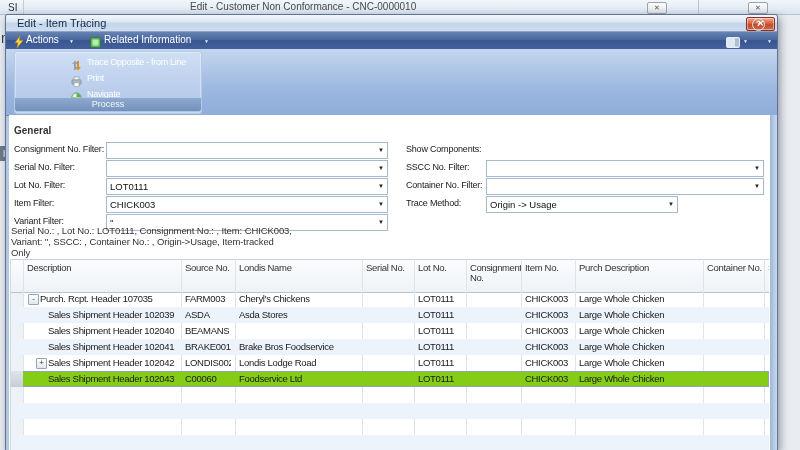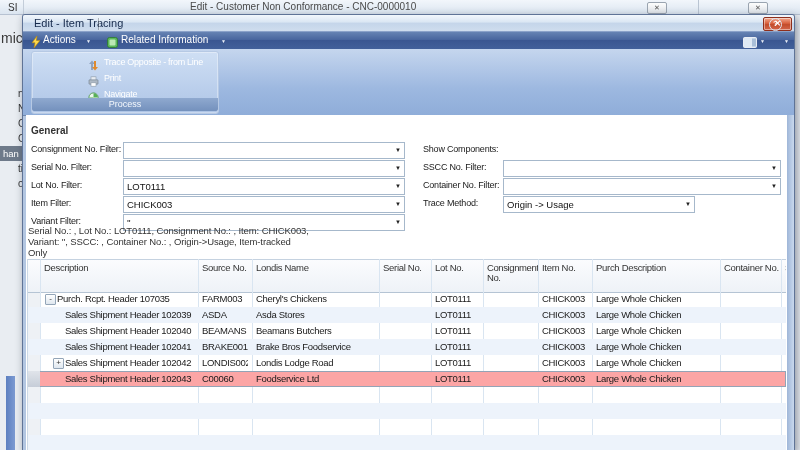"Edit - Item Tracing" #win { left: 22px -> 5px }
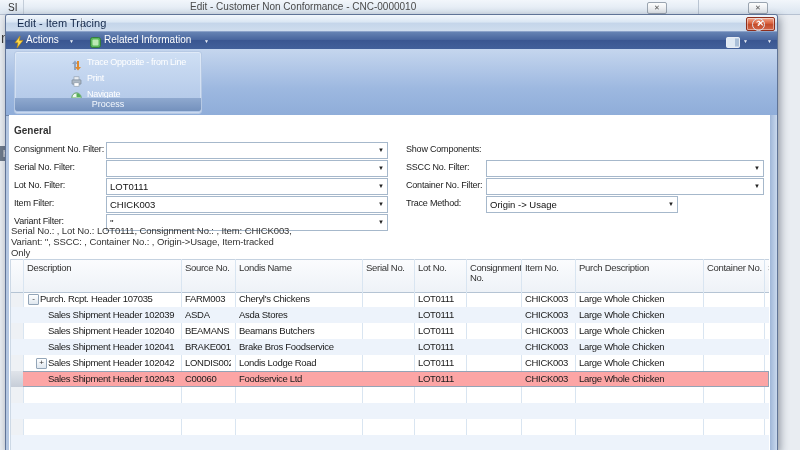"Beamans Butchers" span.gc { html: <span>Beamans Butchers</span> -> none }
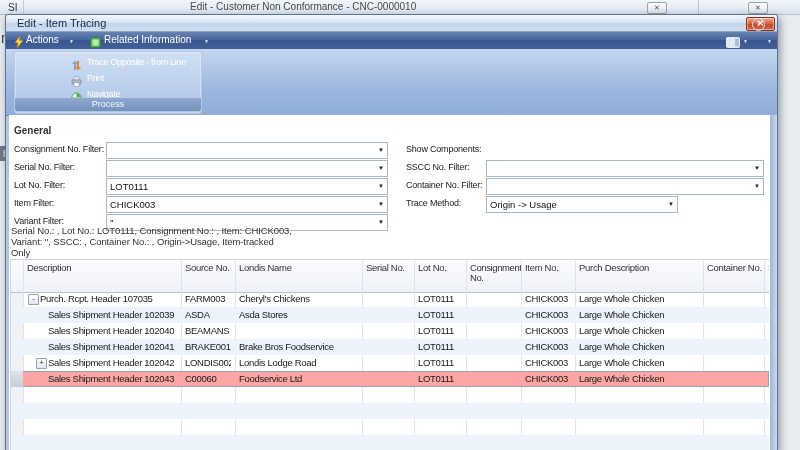"Sales Shipment Header 102043" .gr.sel { background: #fca5a5 -> #84cc16 }
